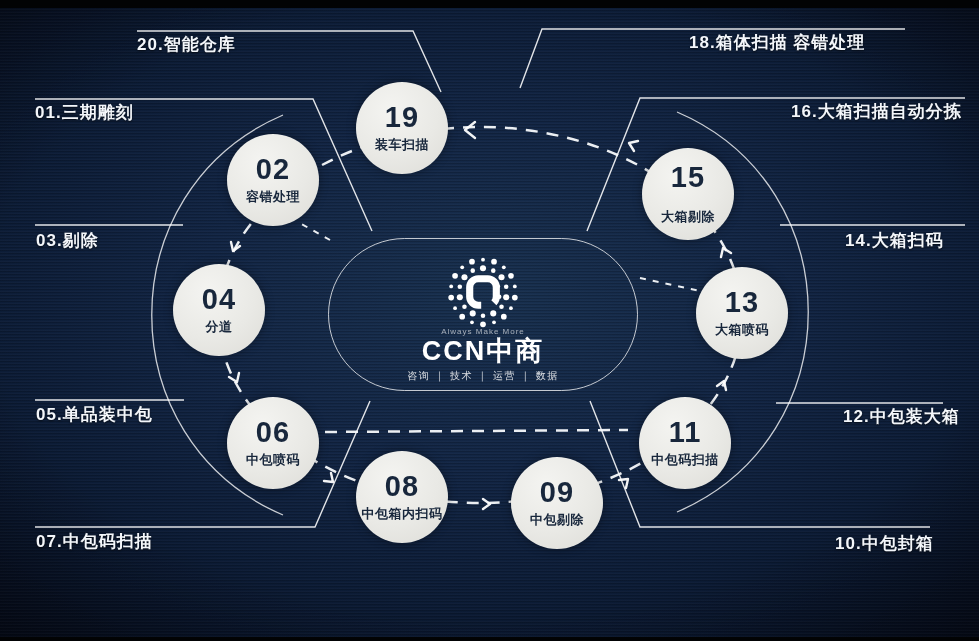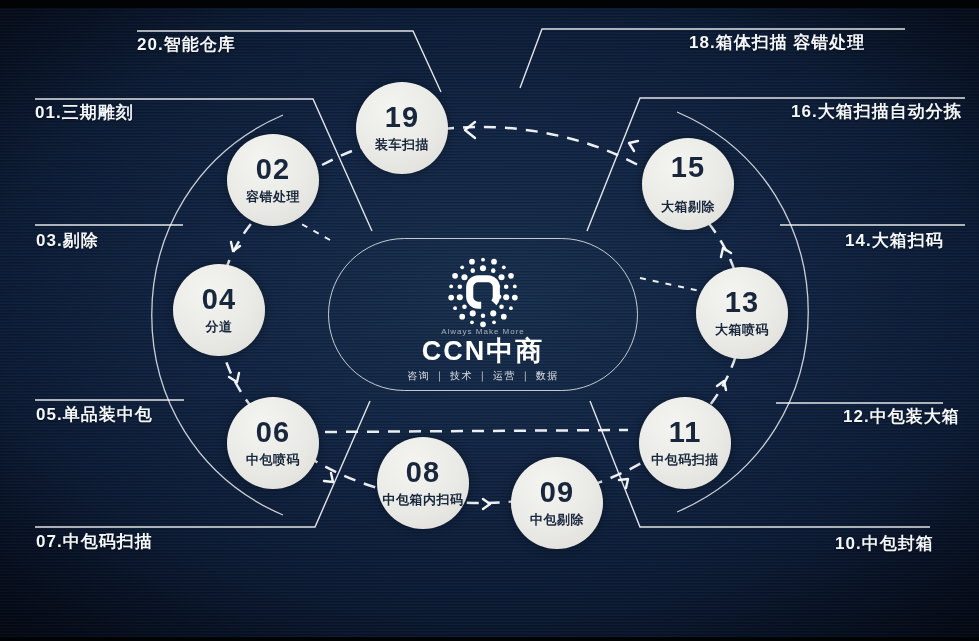"15" div.node { top: 138px -> 148px }
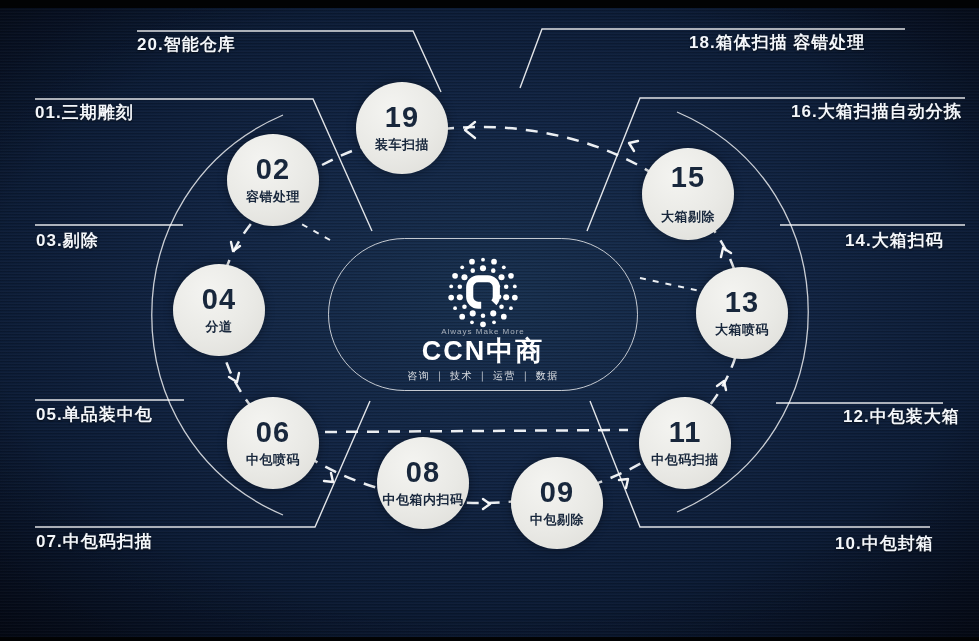"08" div.node { margin-left: 21px -> none; top: 437px -> 451px }
